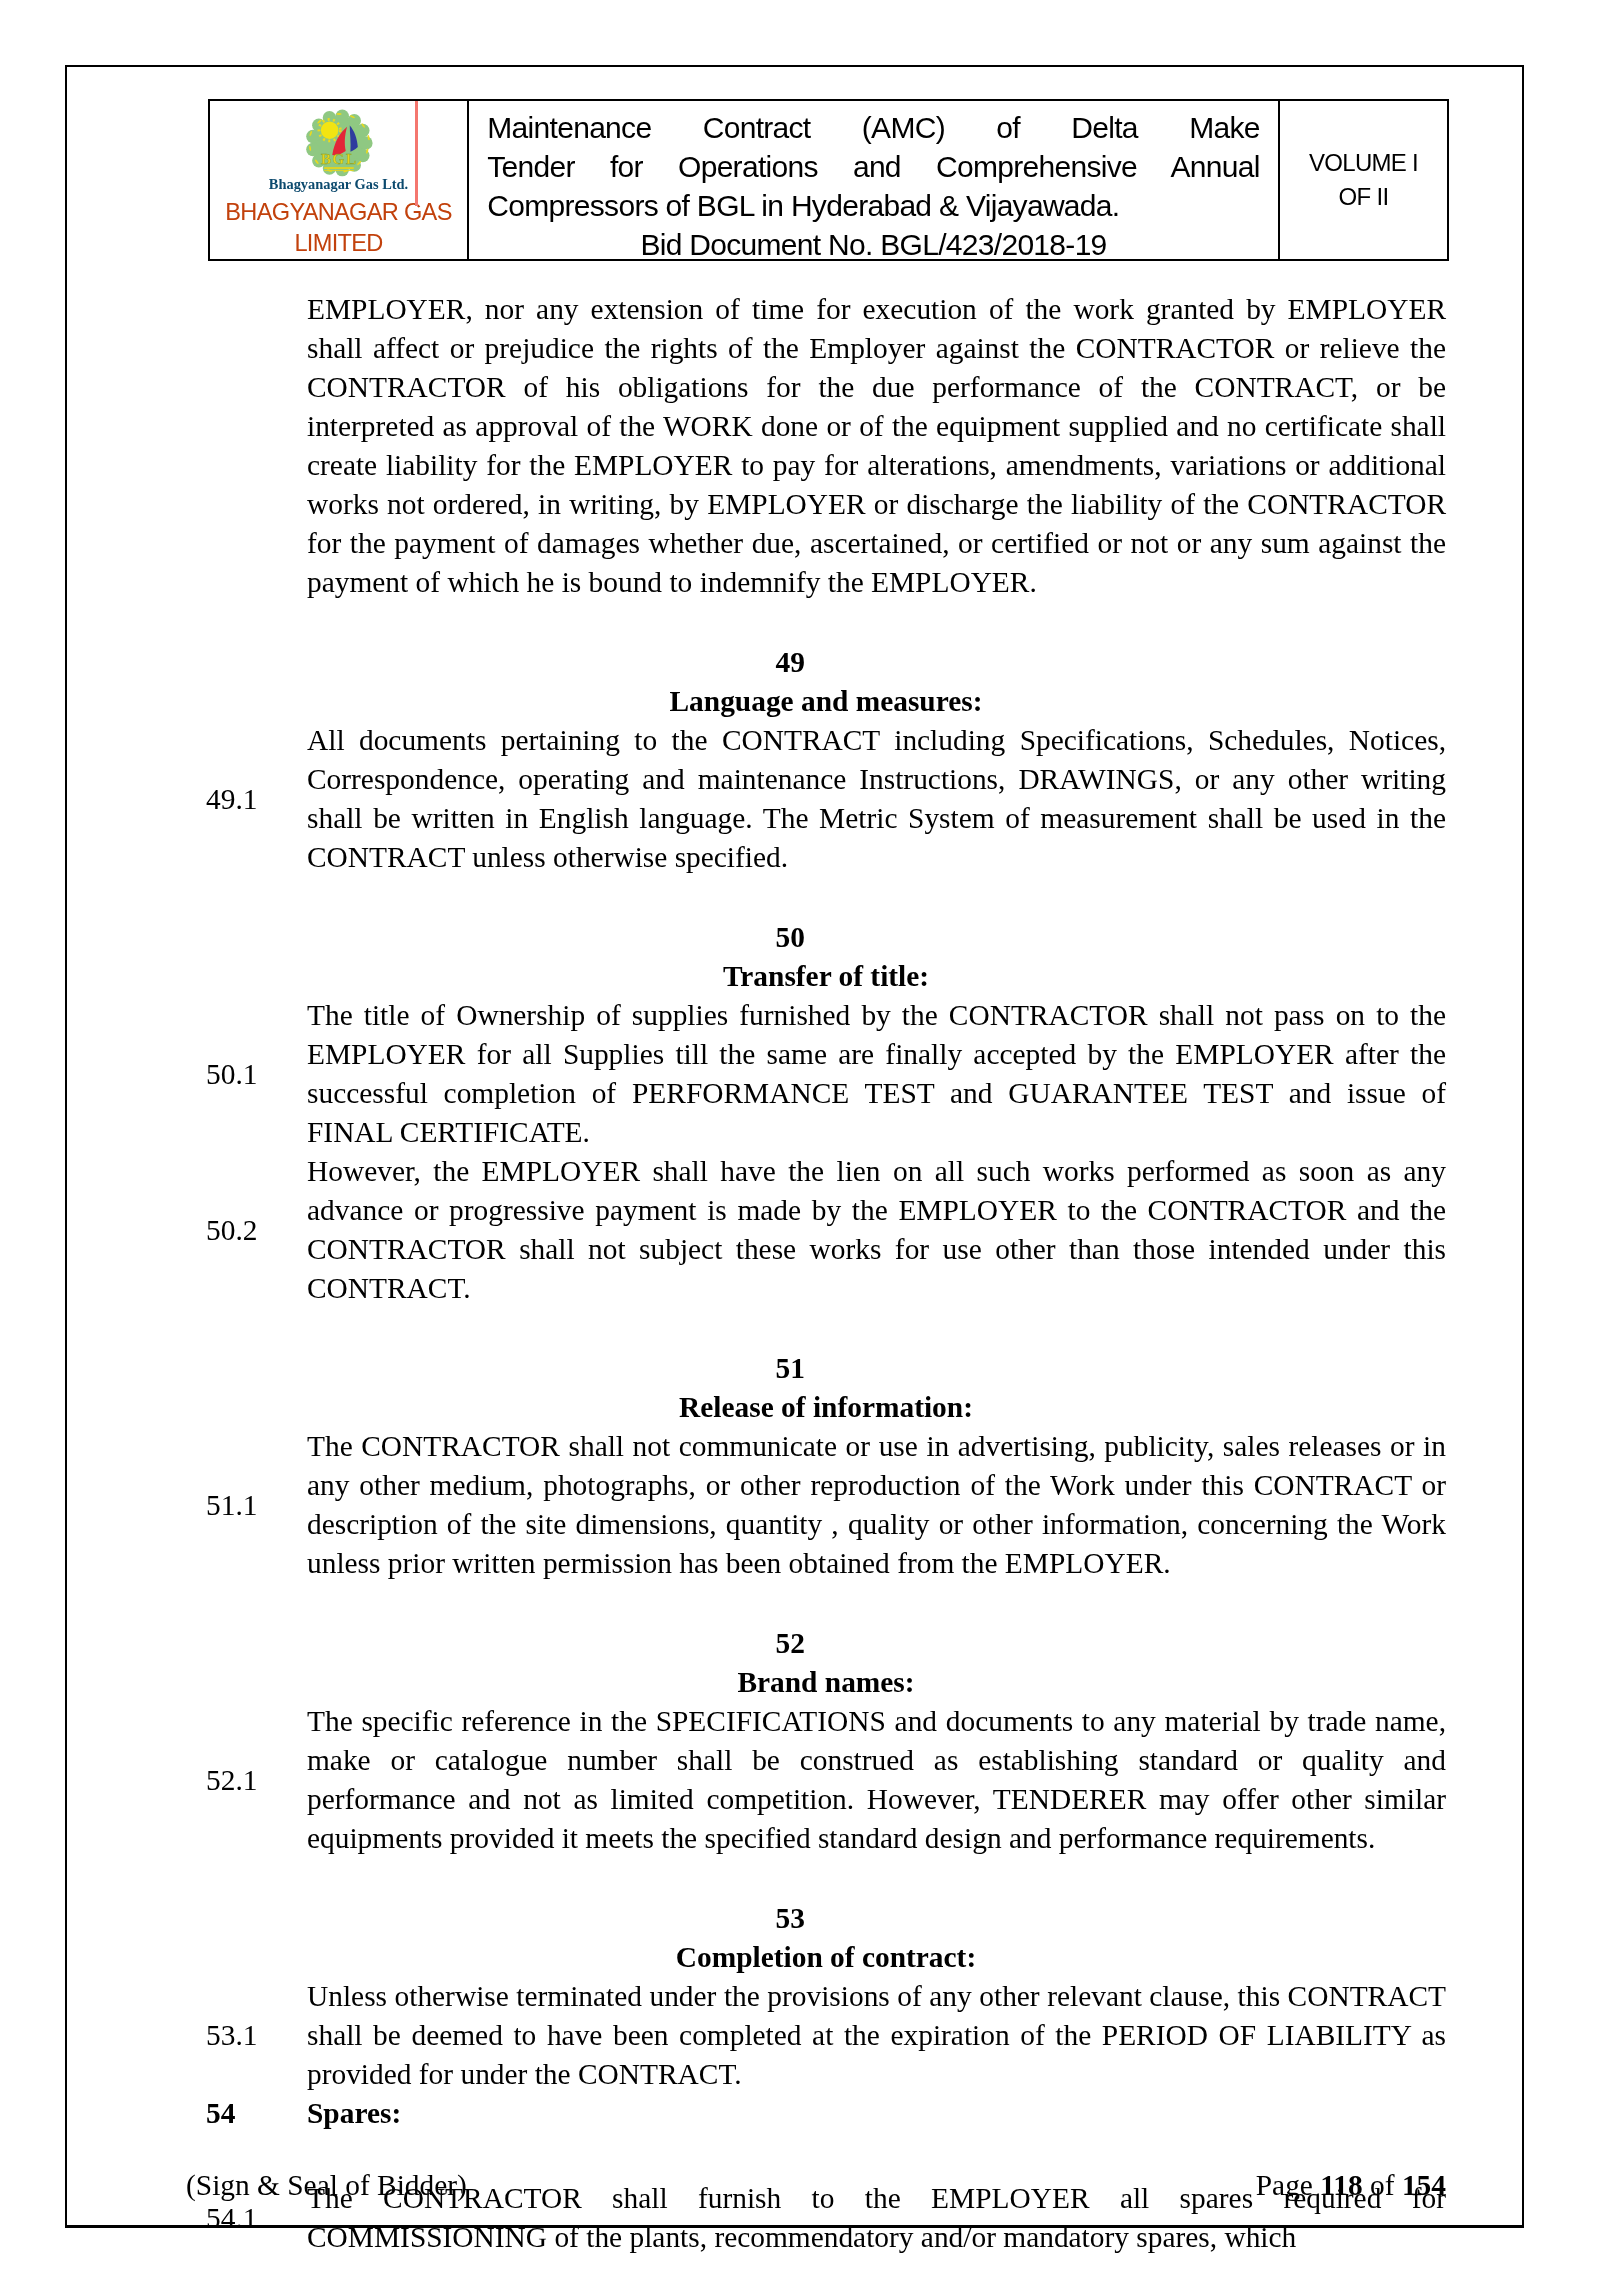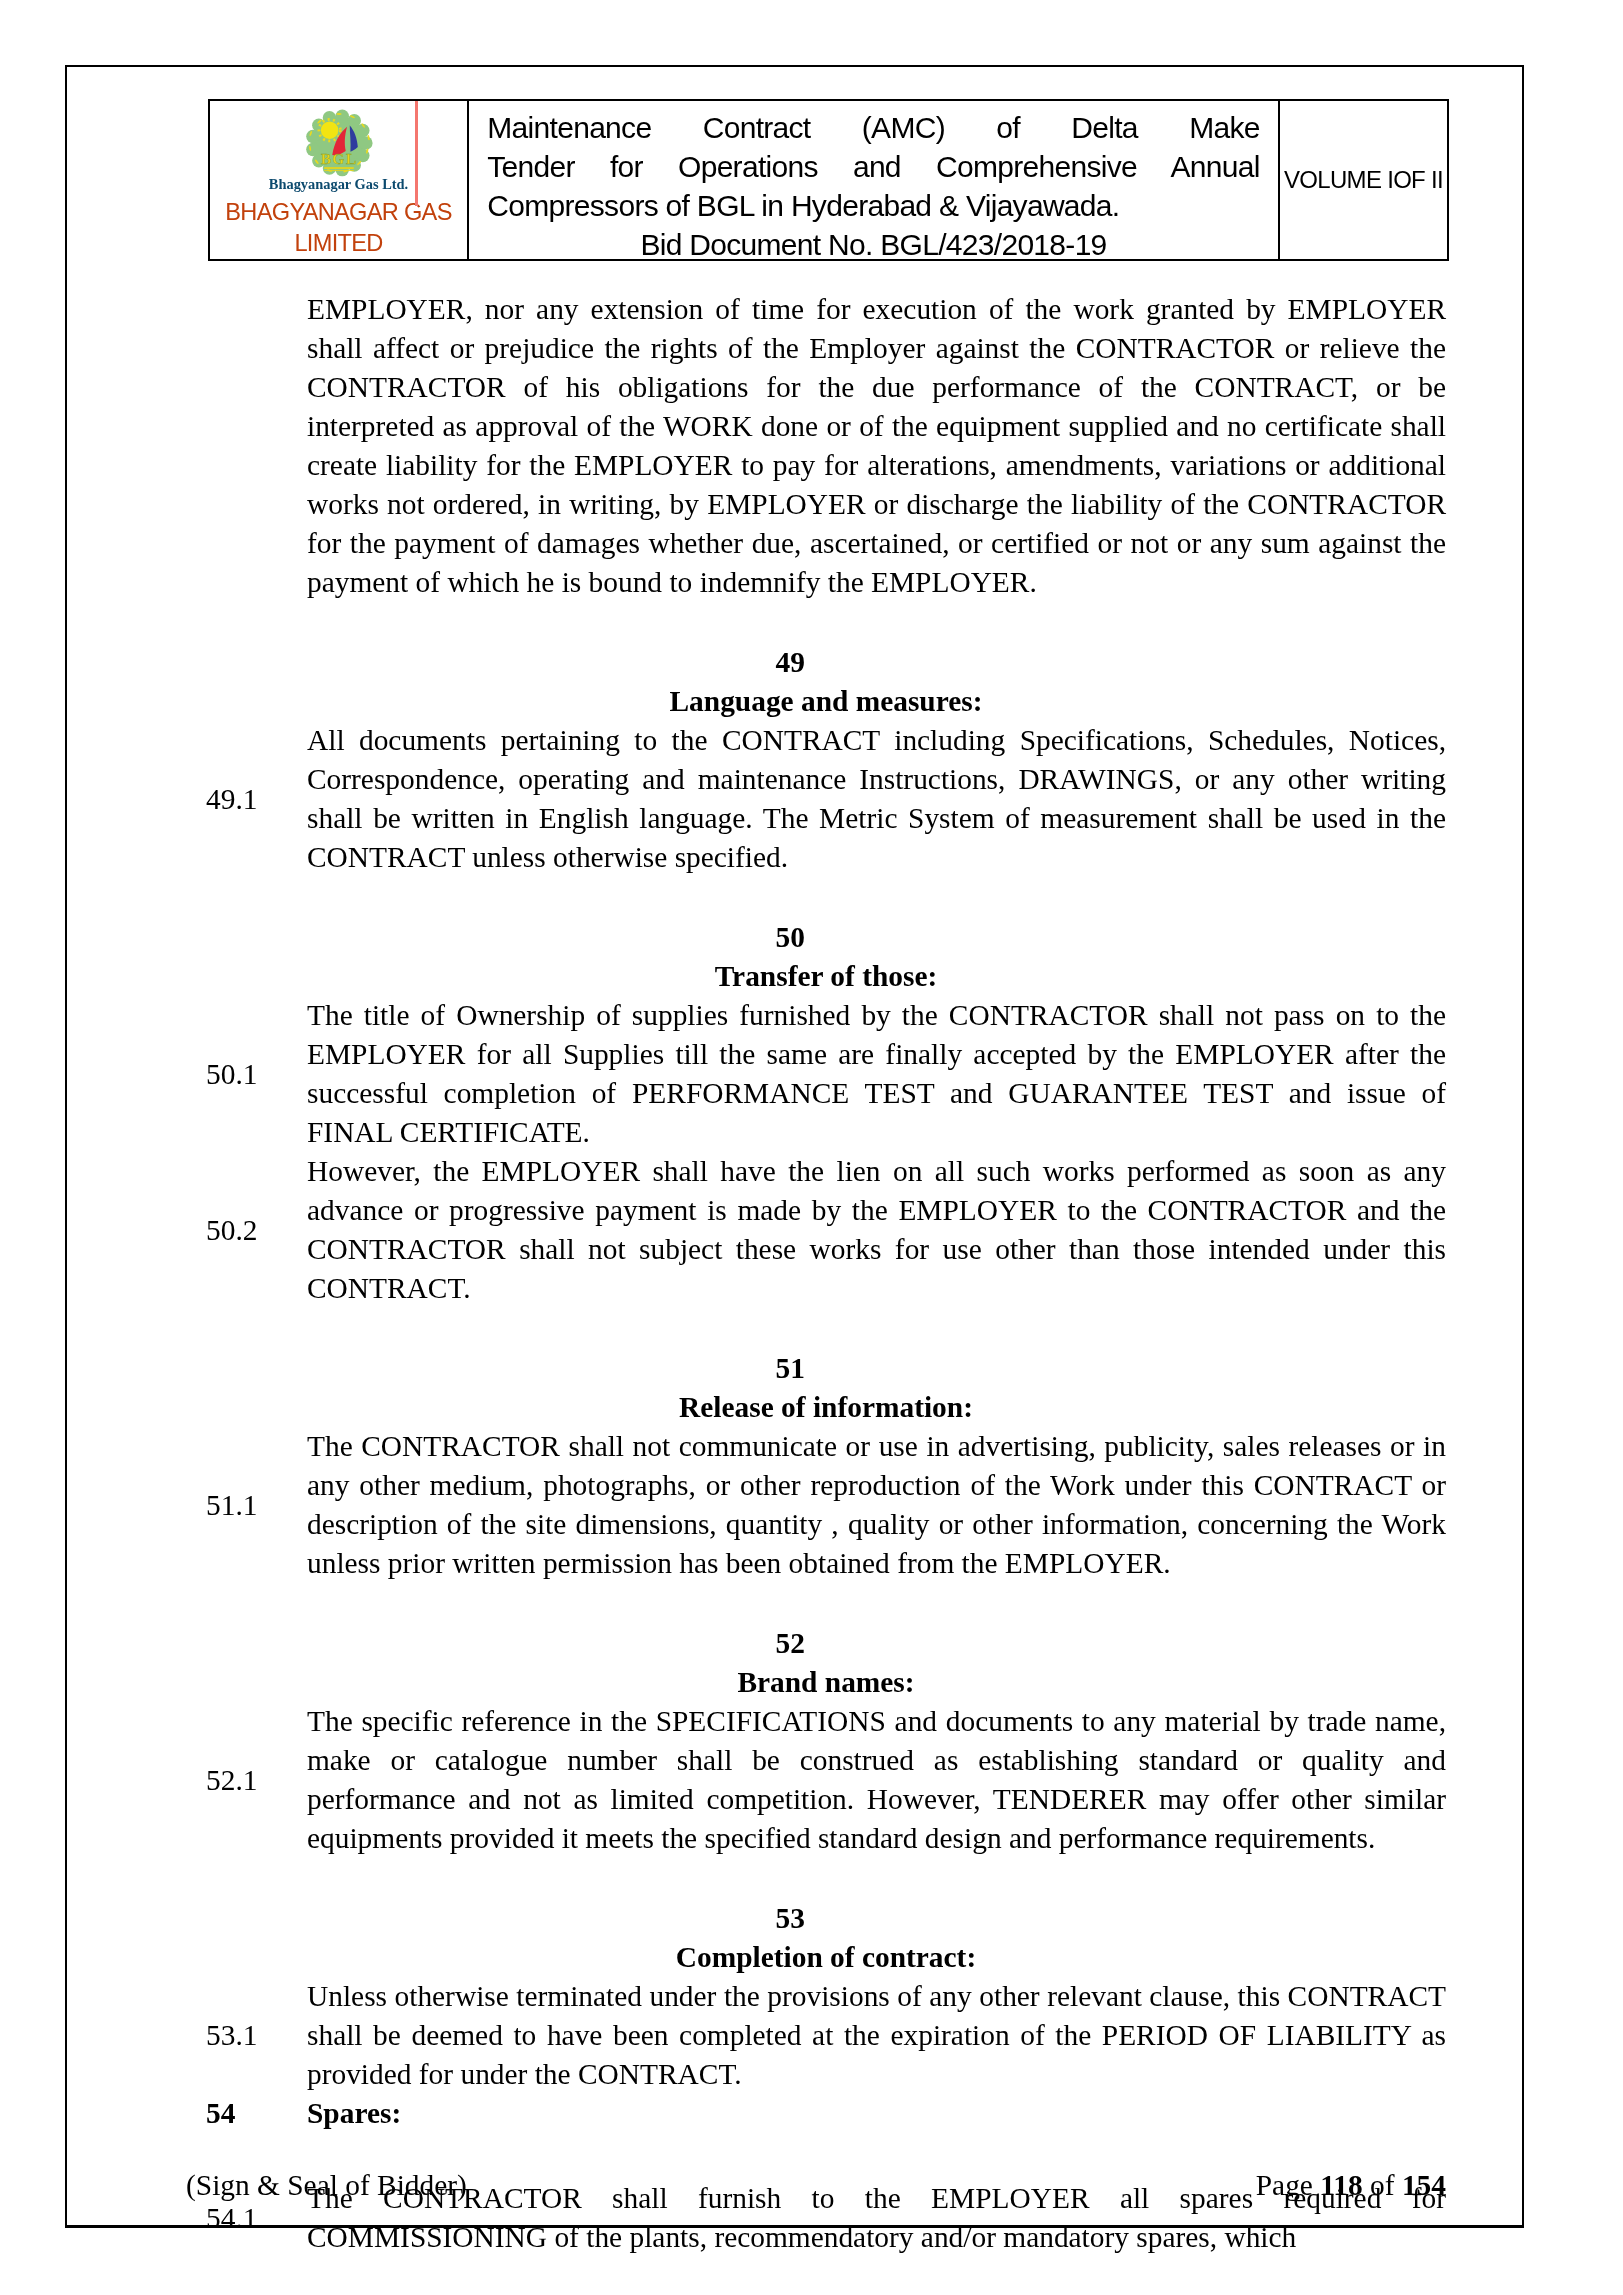"VOLUME I" .cell-volume { flex-direction: row -> column }
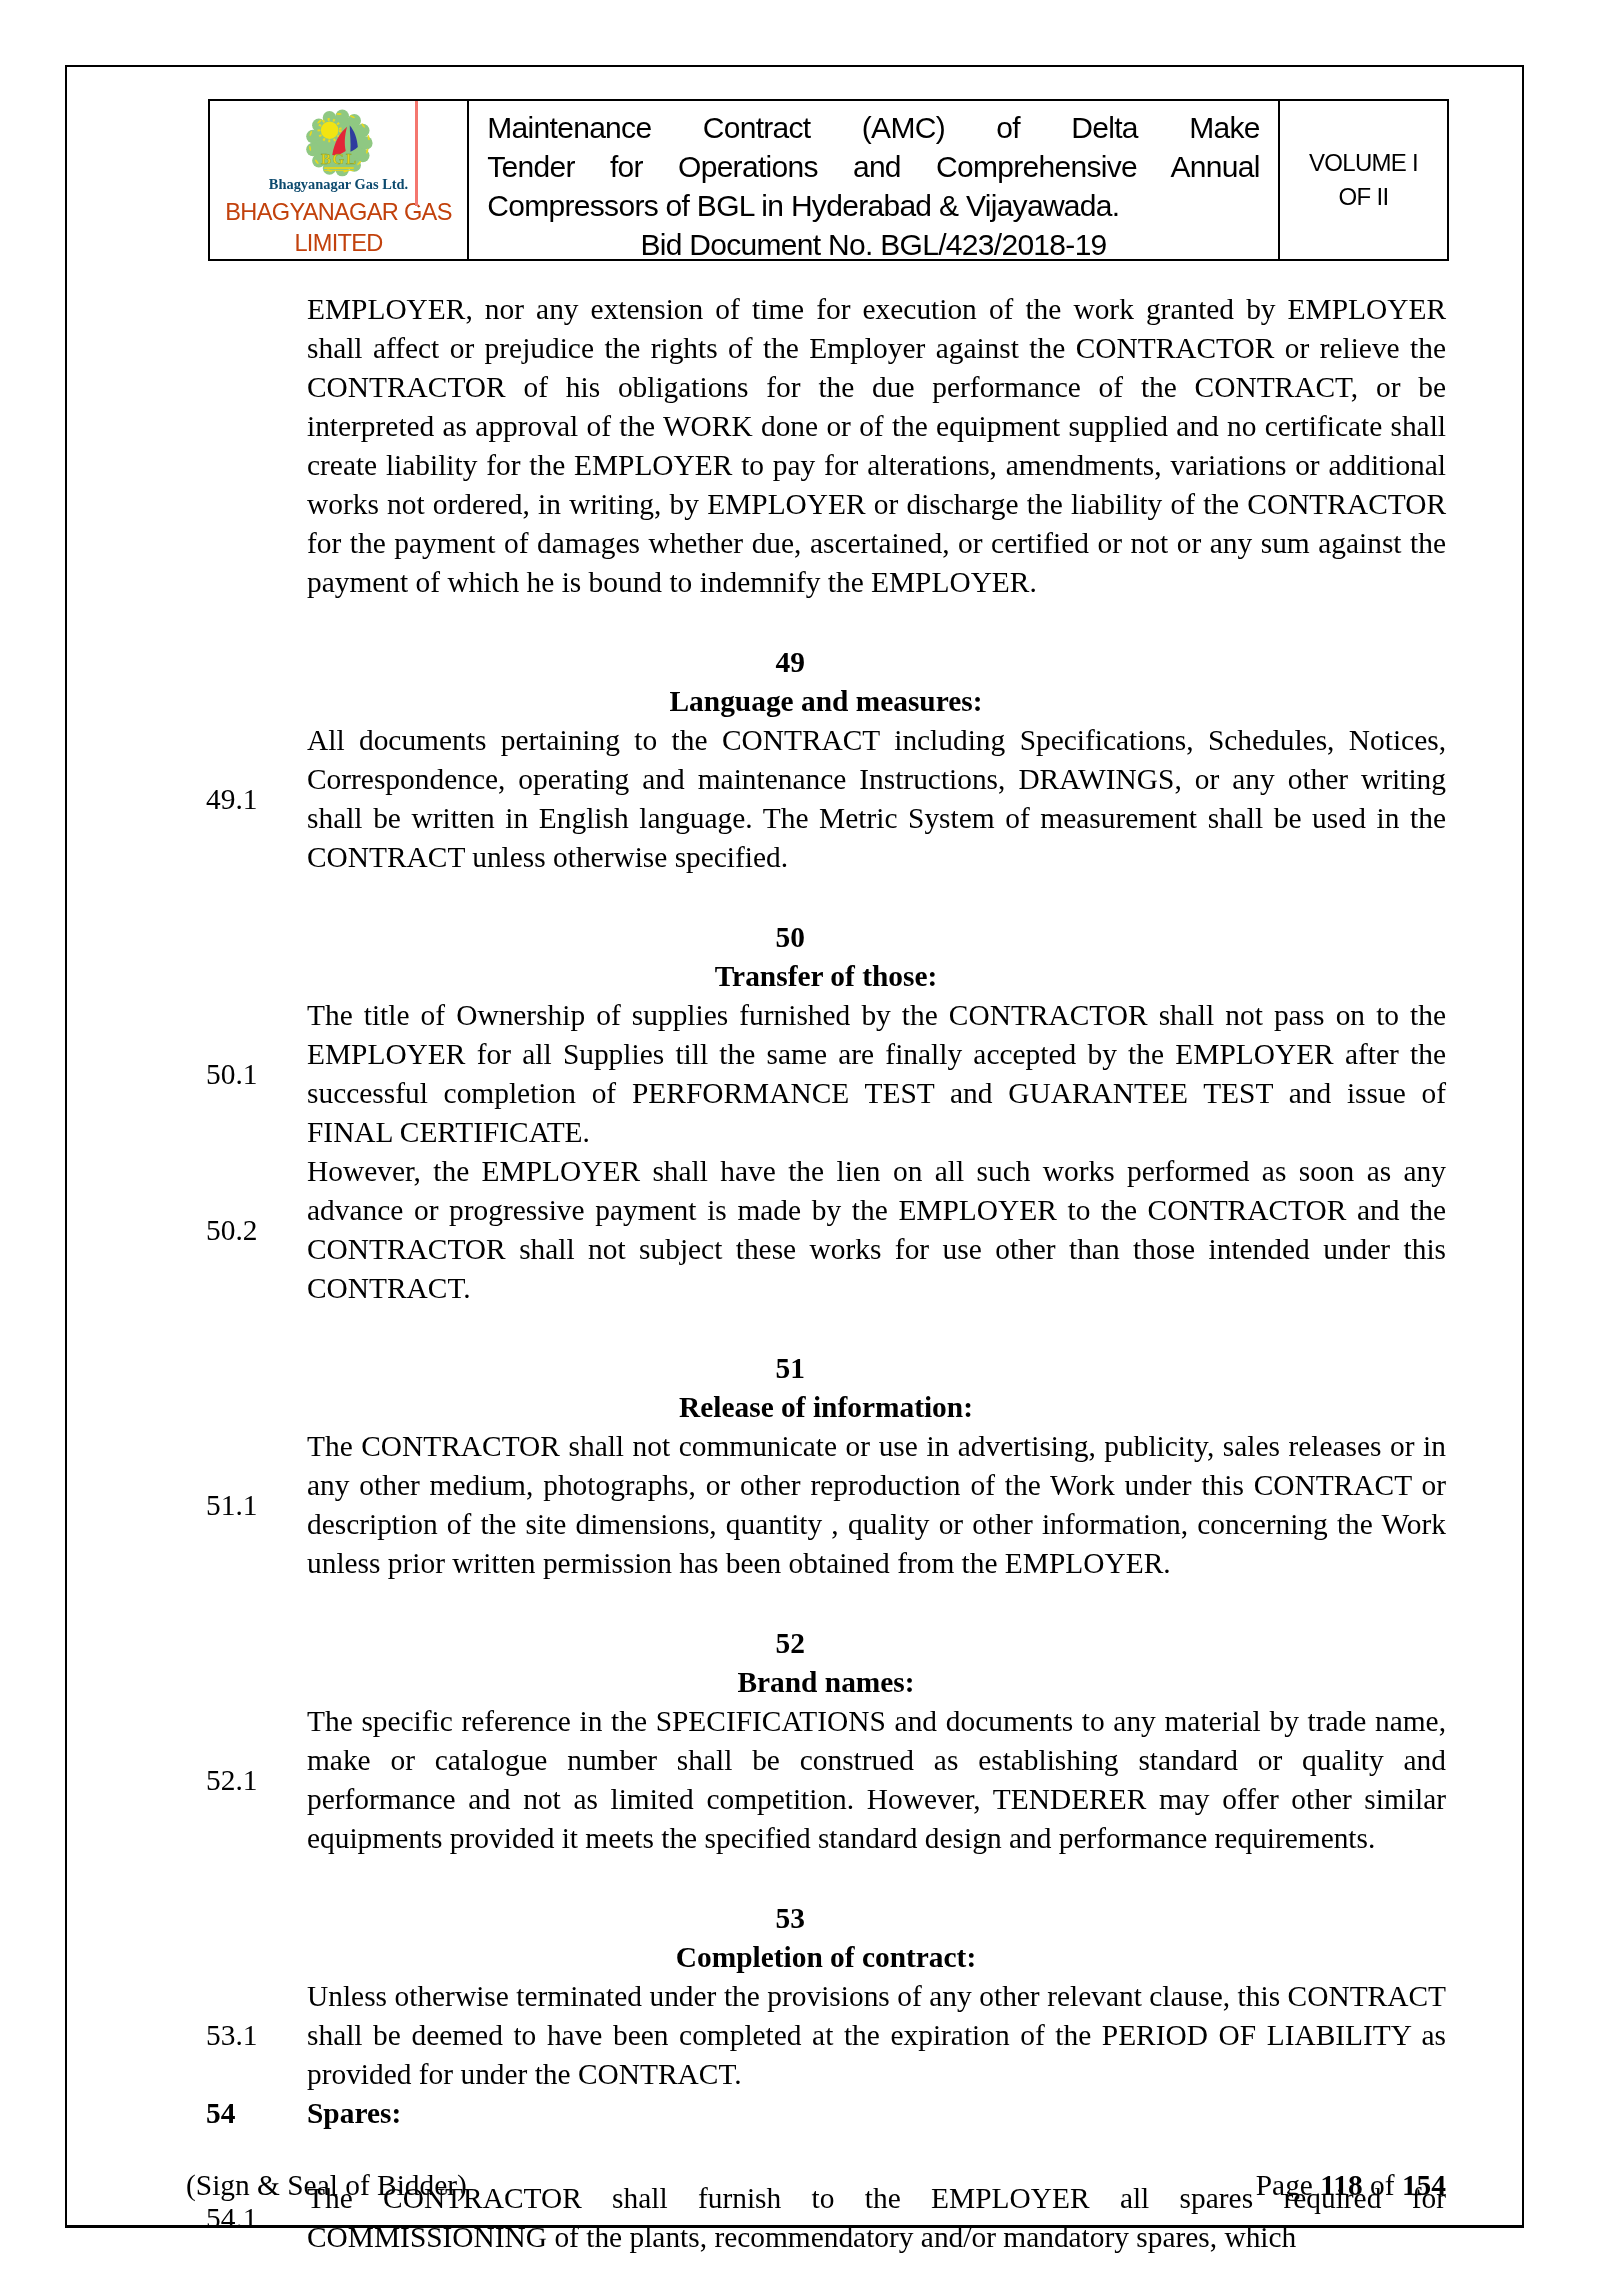"Transfer of those:" div.txt { text: those -> title }
